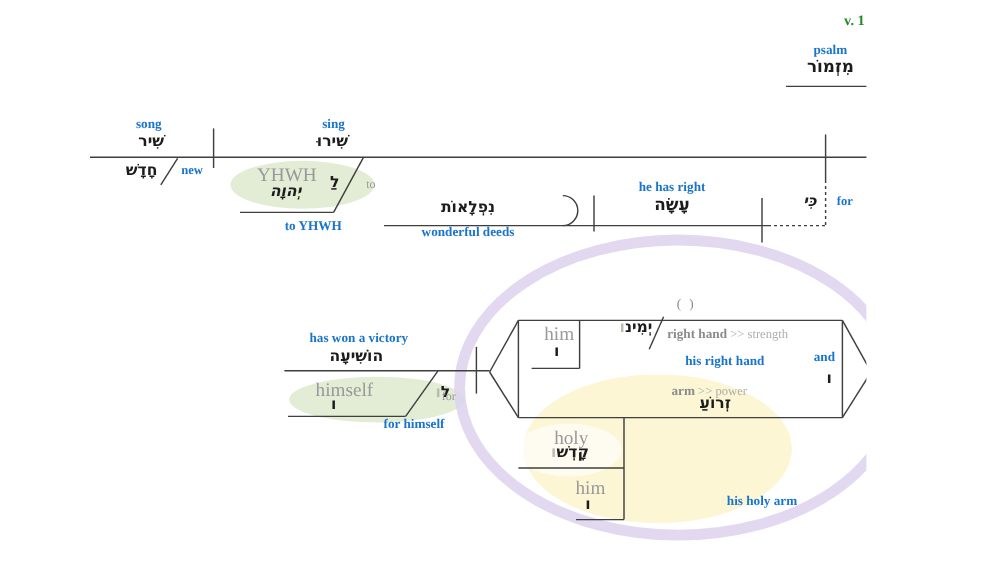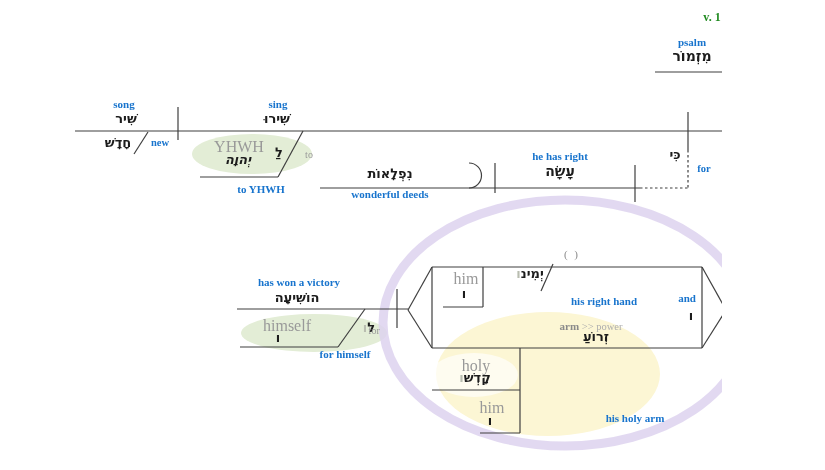"כִּי" div.t { font-style: none -> italic; top: 148px -> 162px }
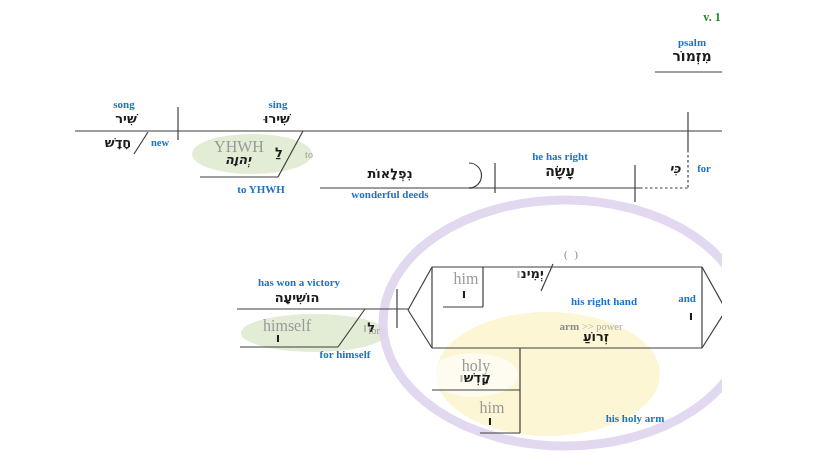"right hand >> strength" div.t { html: none -> <div><span>right hand</span><span> &gt;&gt; </span><span>strength</span></div> }
